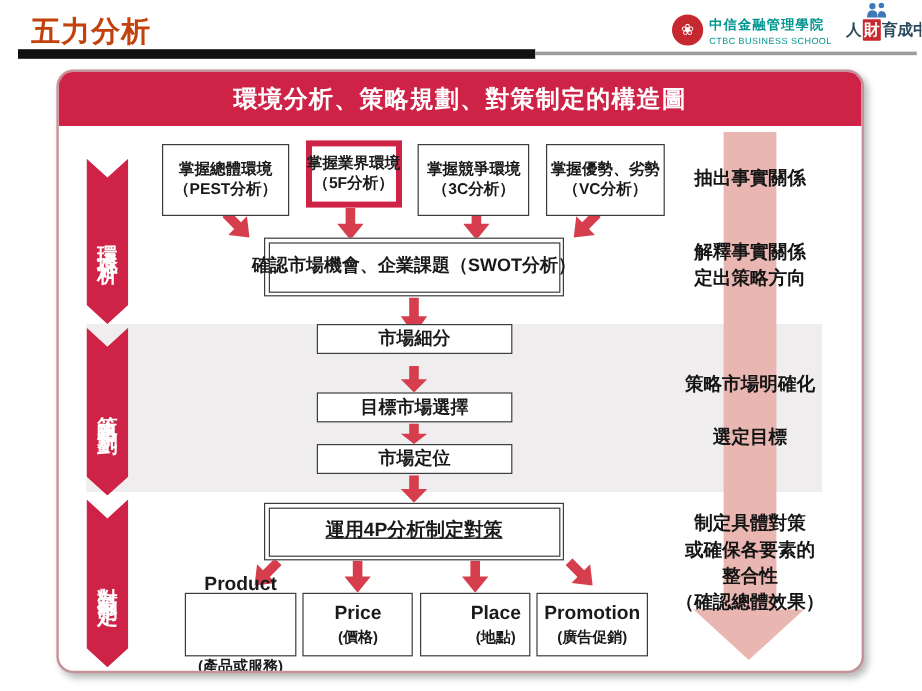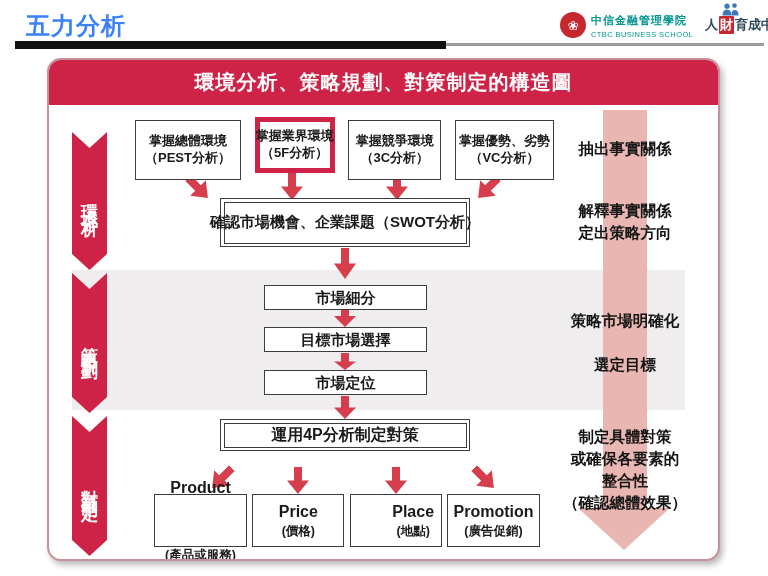"五力分析" .slide-title { color: #3b82f6 -> #c2410c }
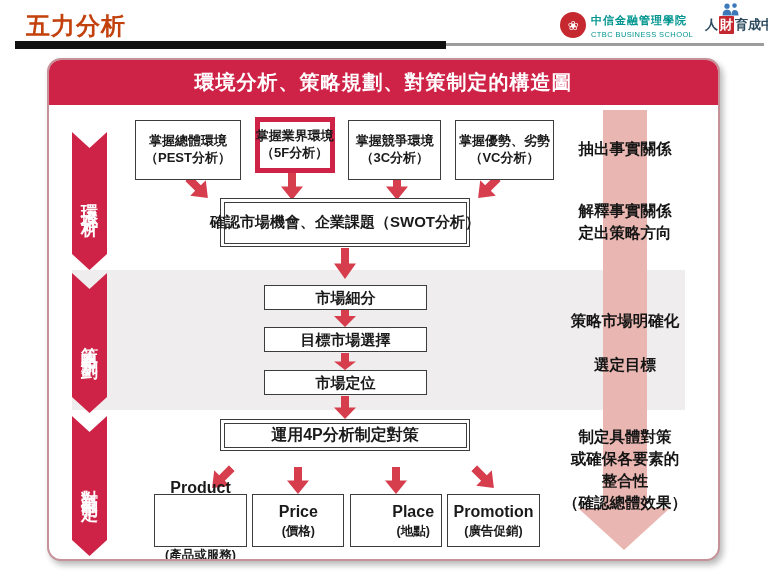"市場細分" .mb1 { top: 225px -> 210px }
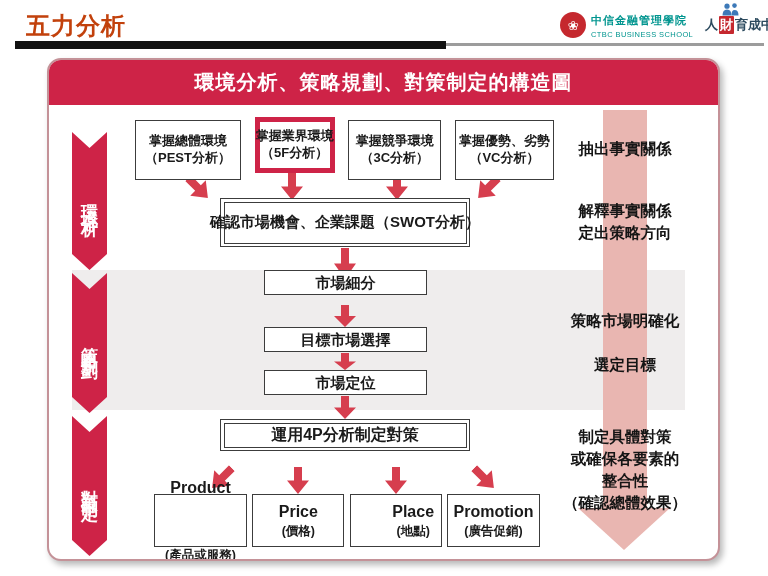"運用4P分析" .fourp { height: 32px -> 48px; text-decoration: none -> underline }
